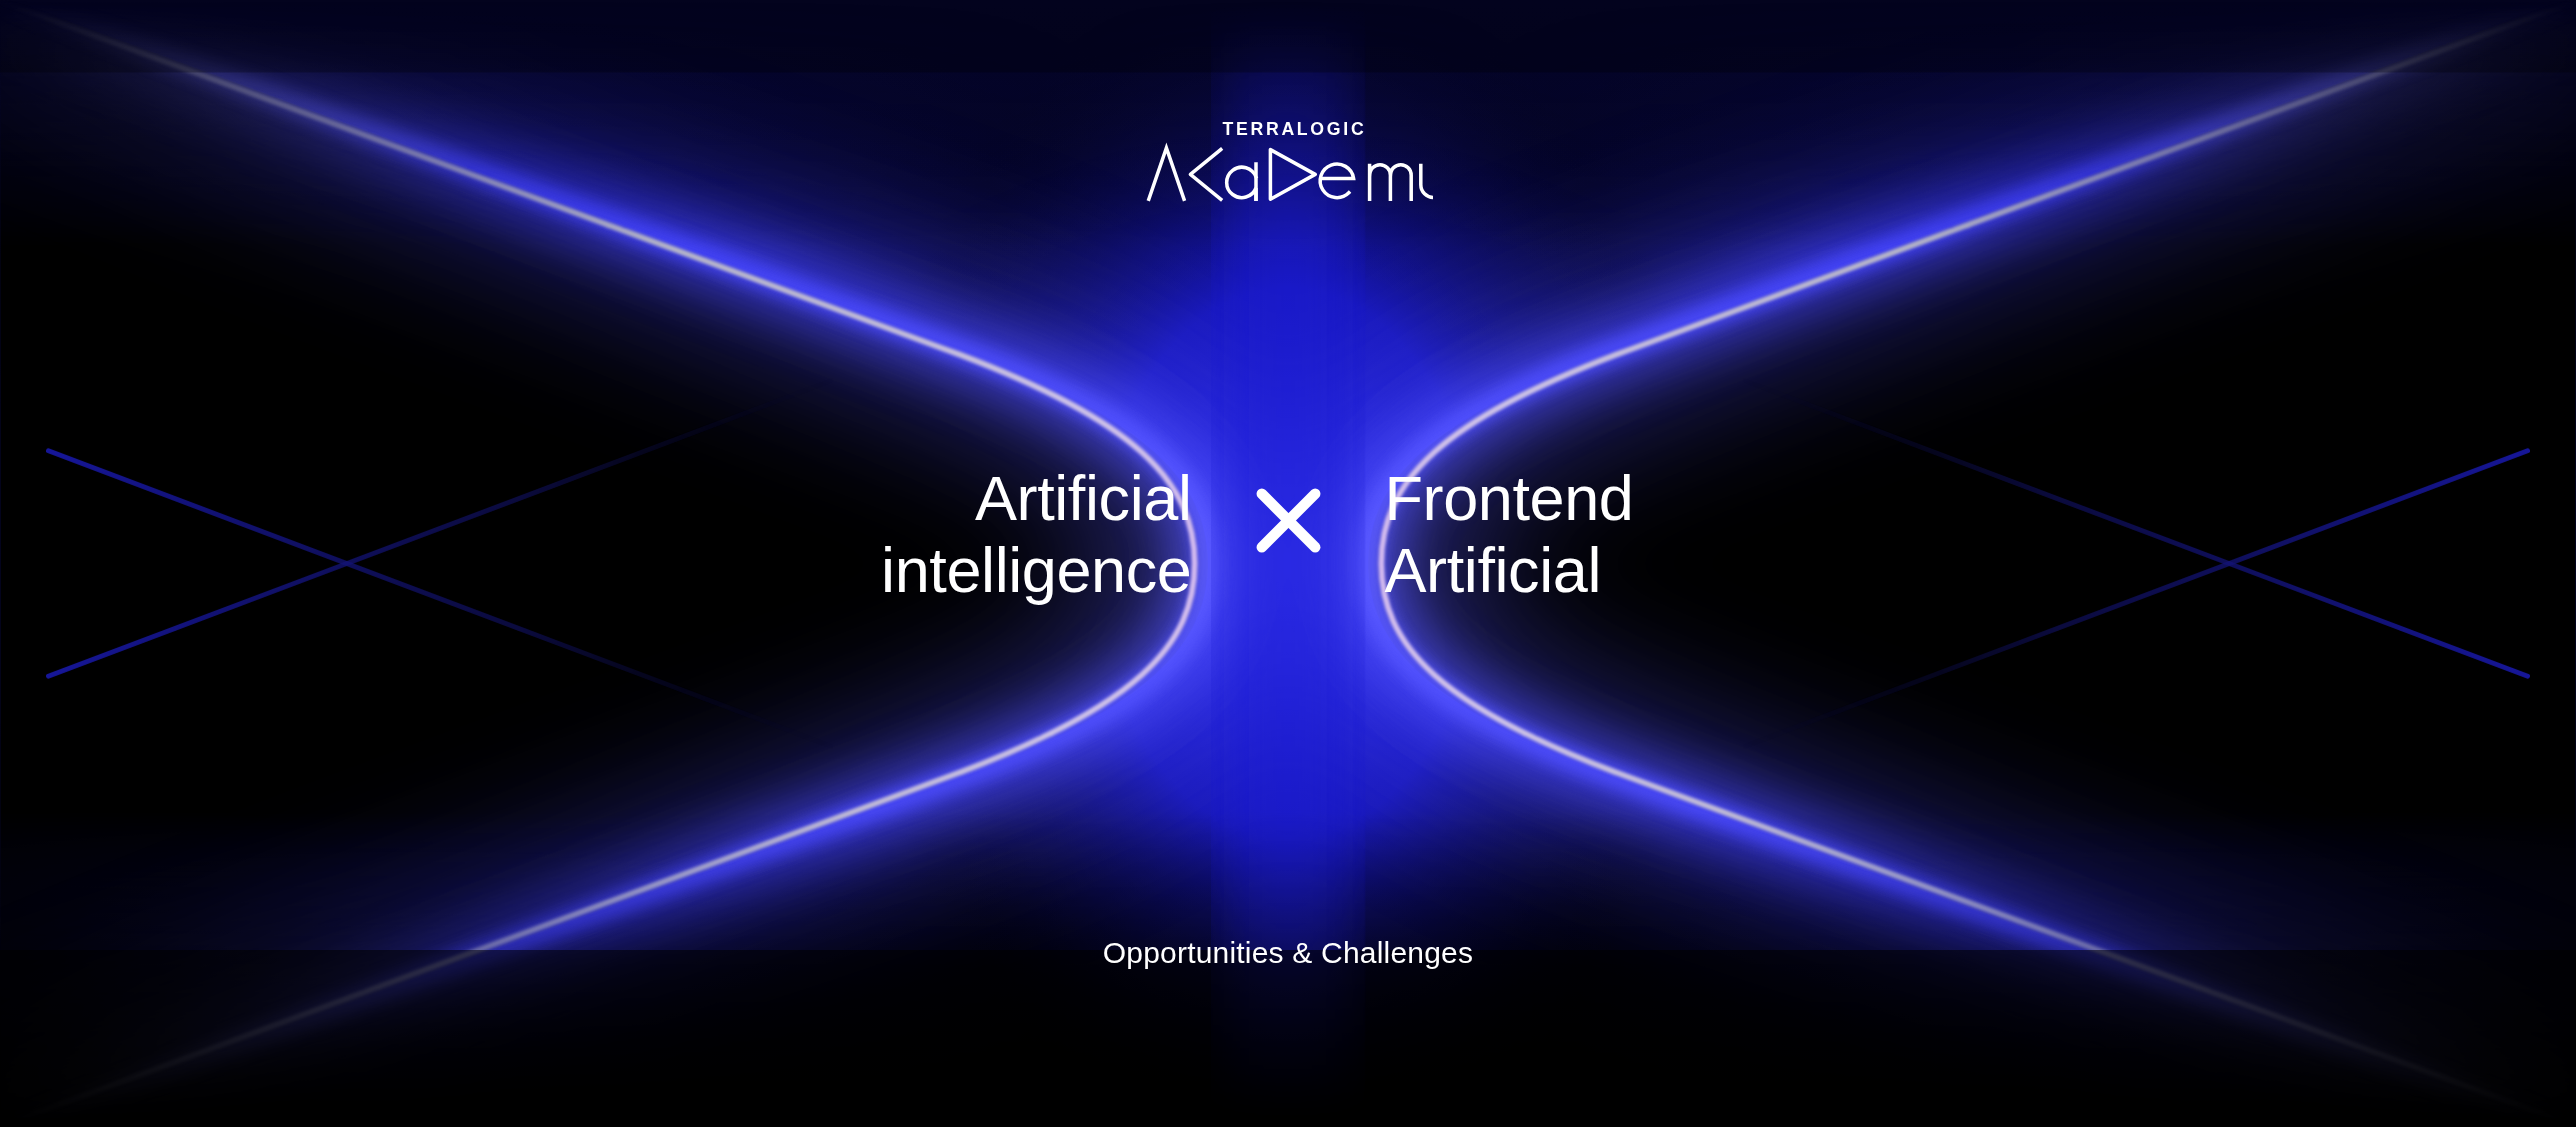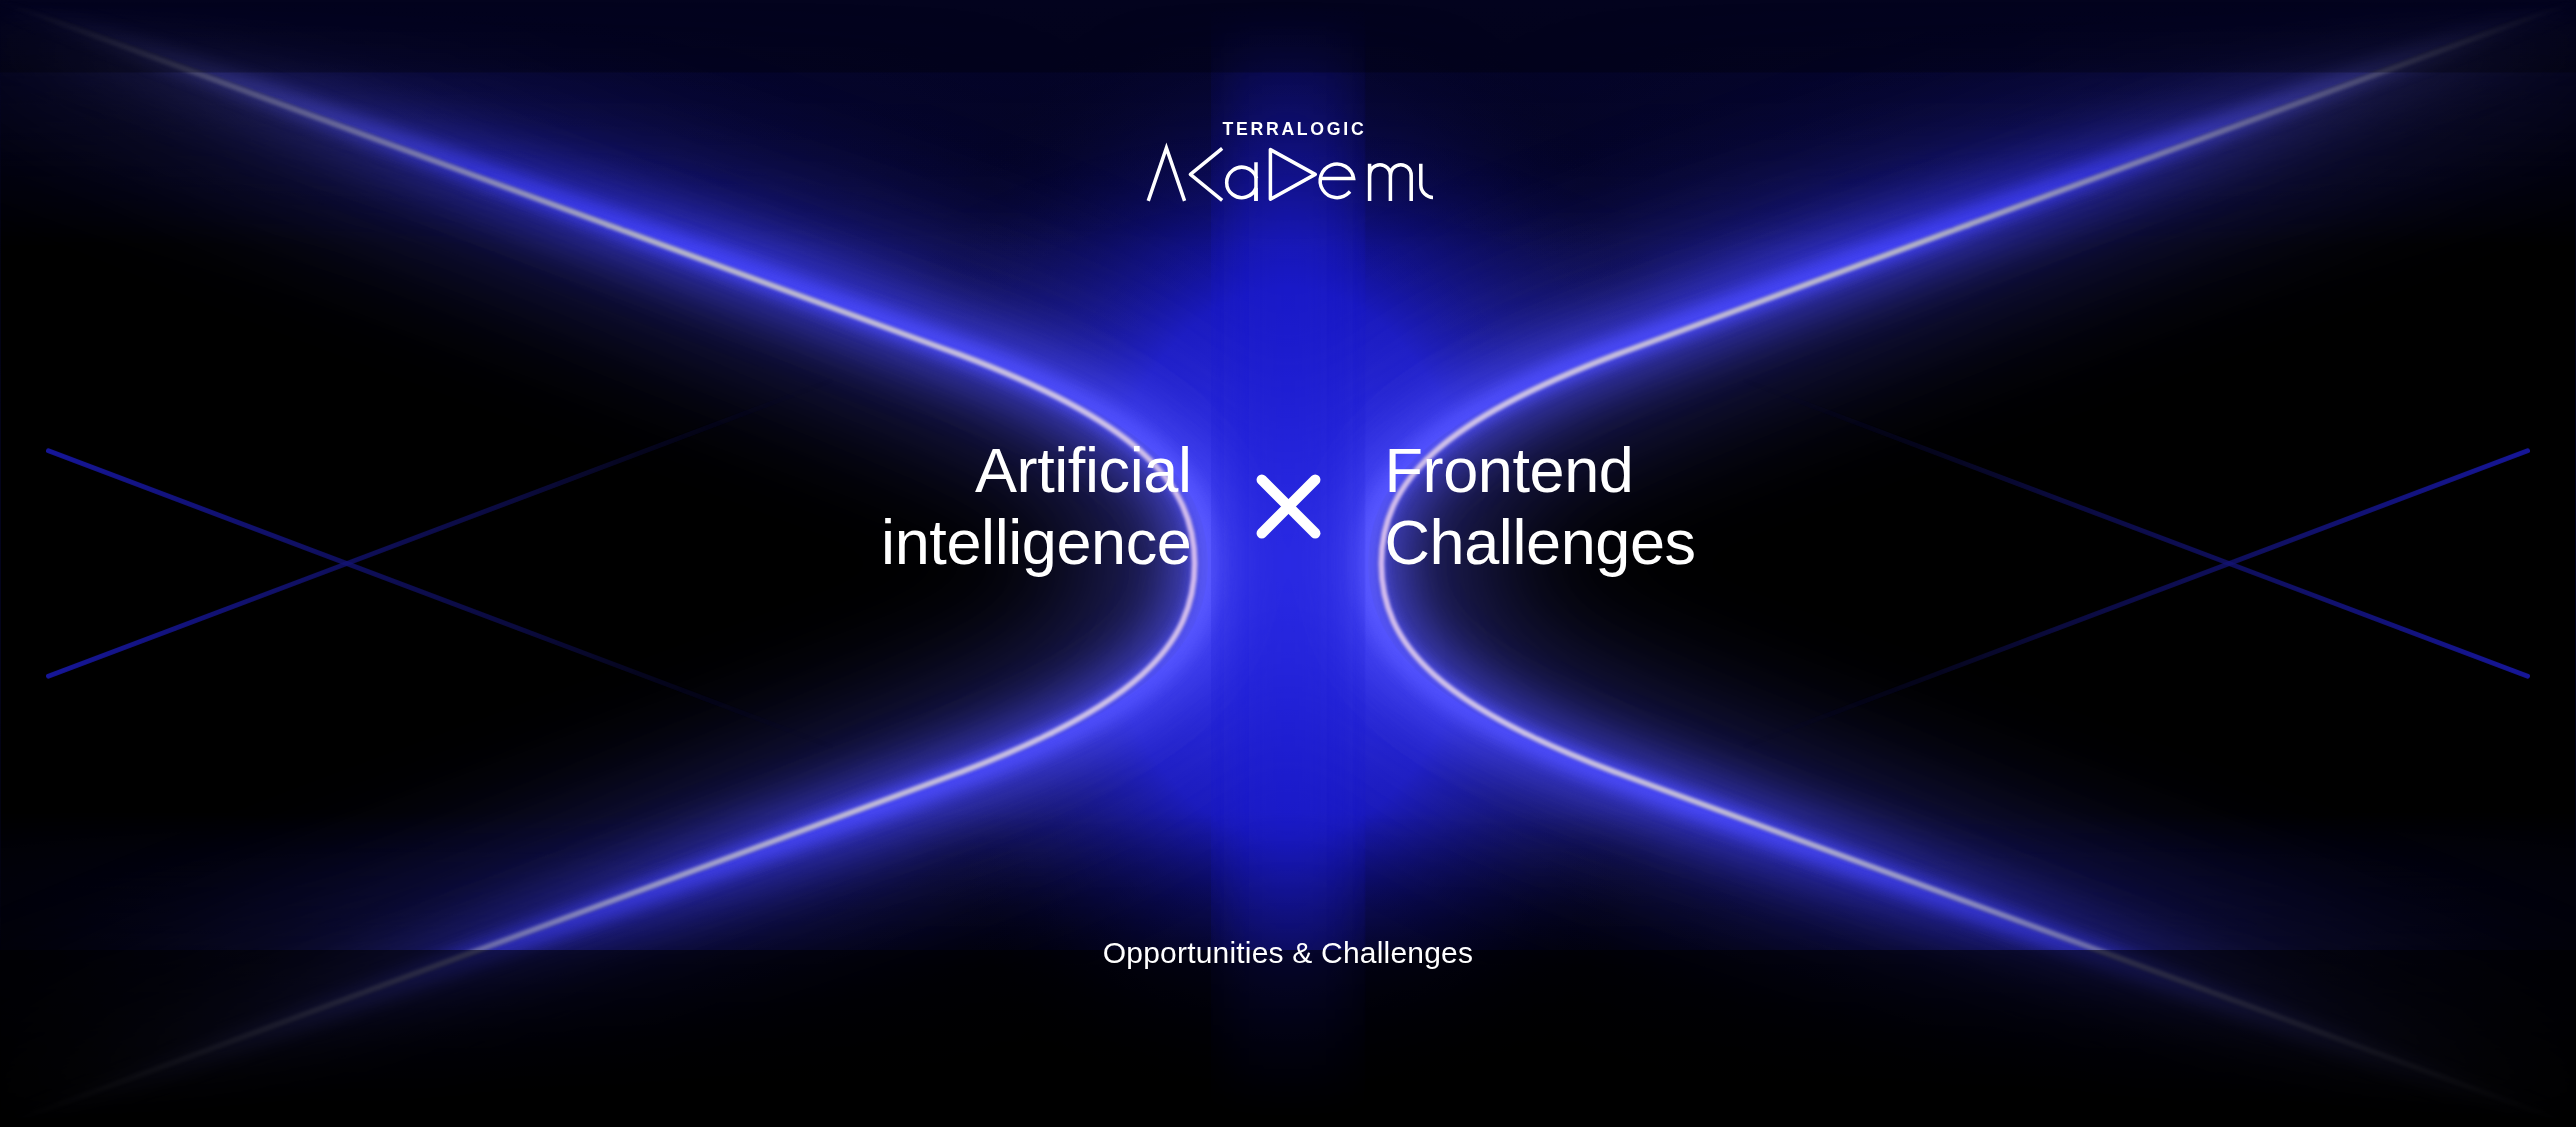"Artificial" .headline { margin-top: none -> 28px }
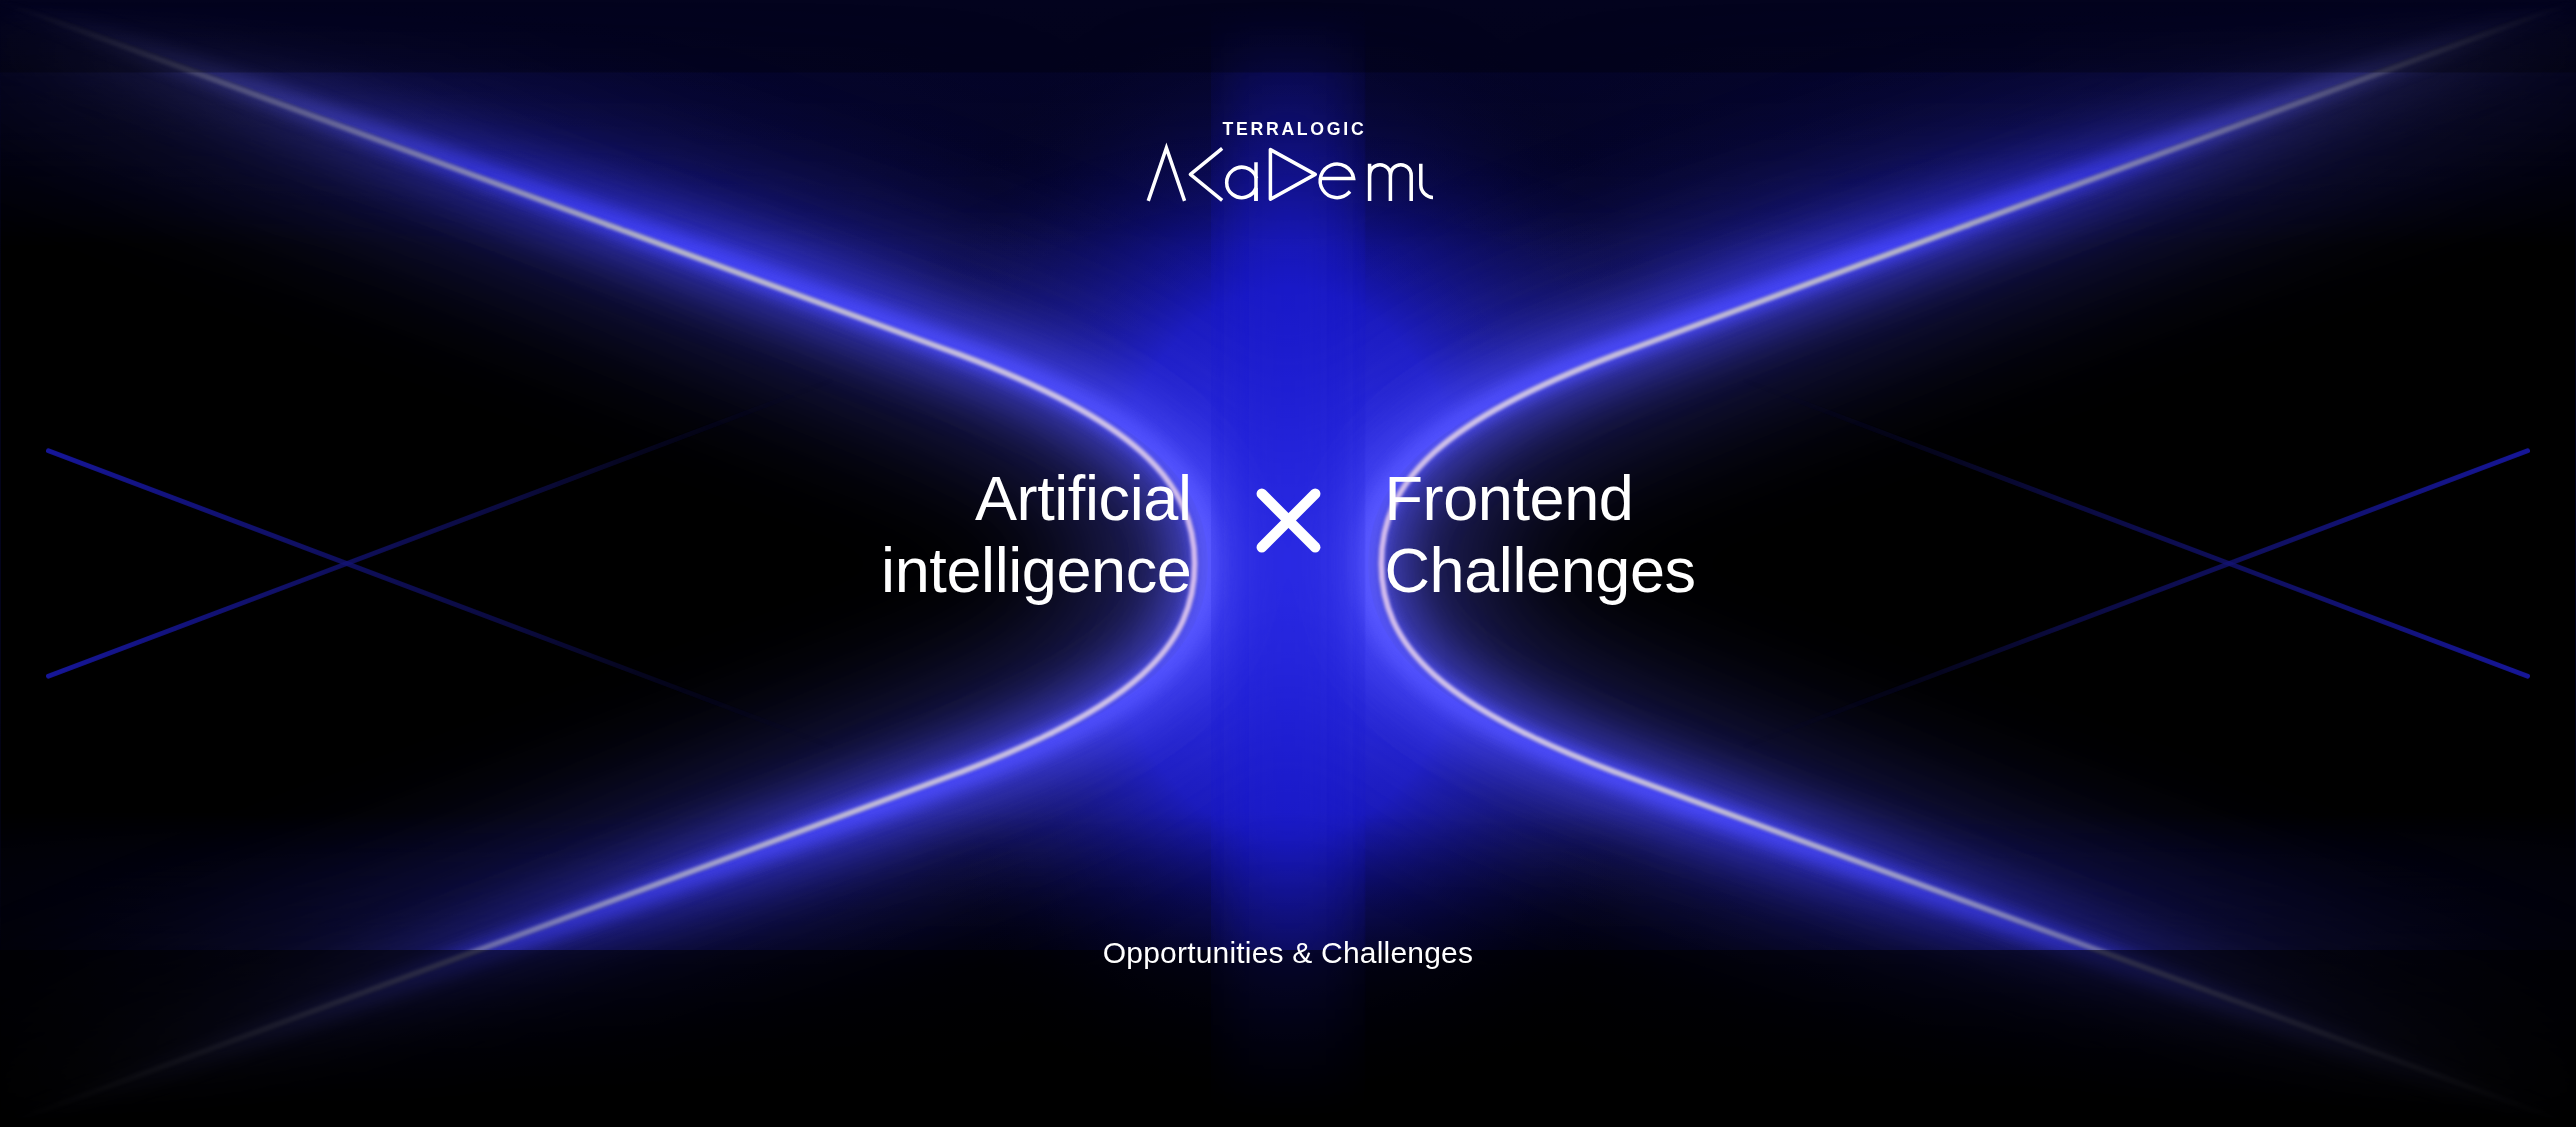"Frontend" div.headline { text: Challenges -> Artificial }
